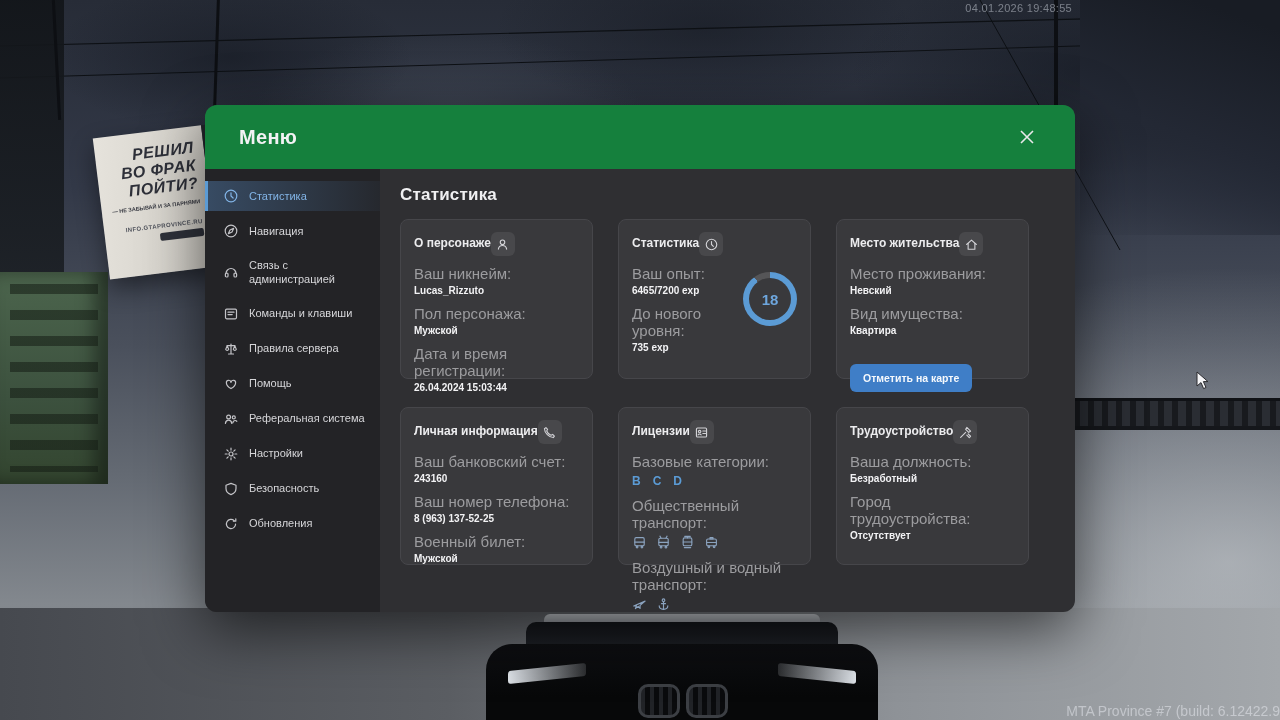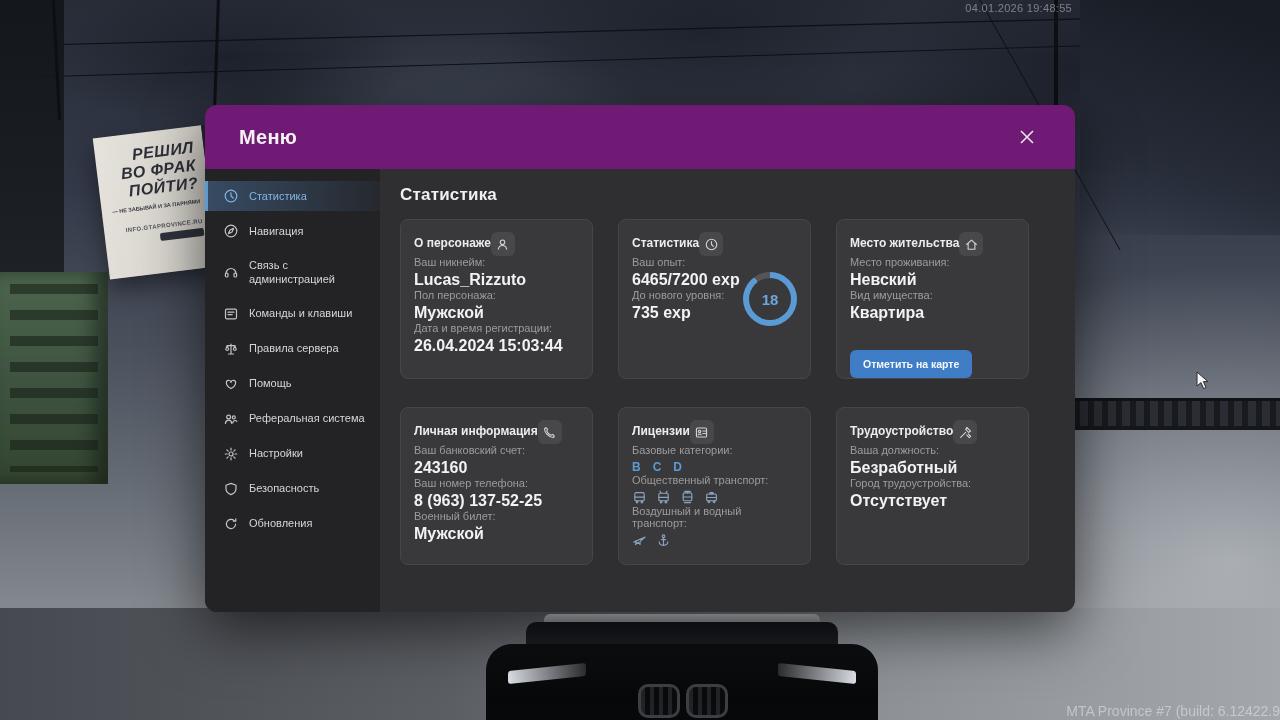"Меню" .menu-header { background: #701a75 -> #15803d }
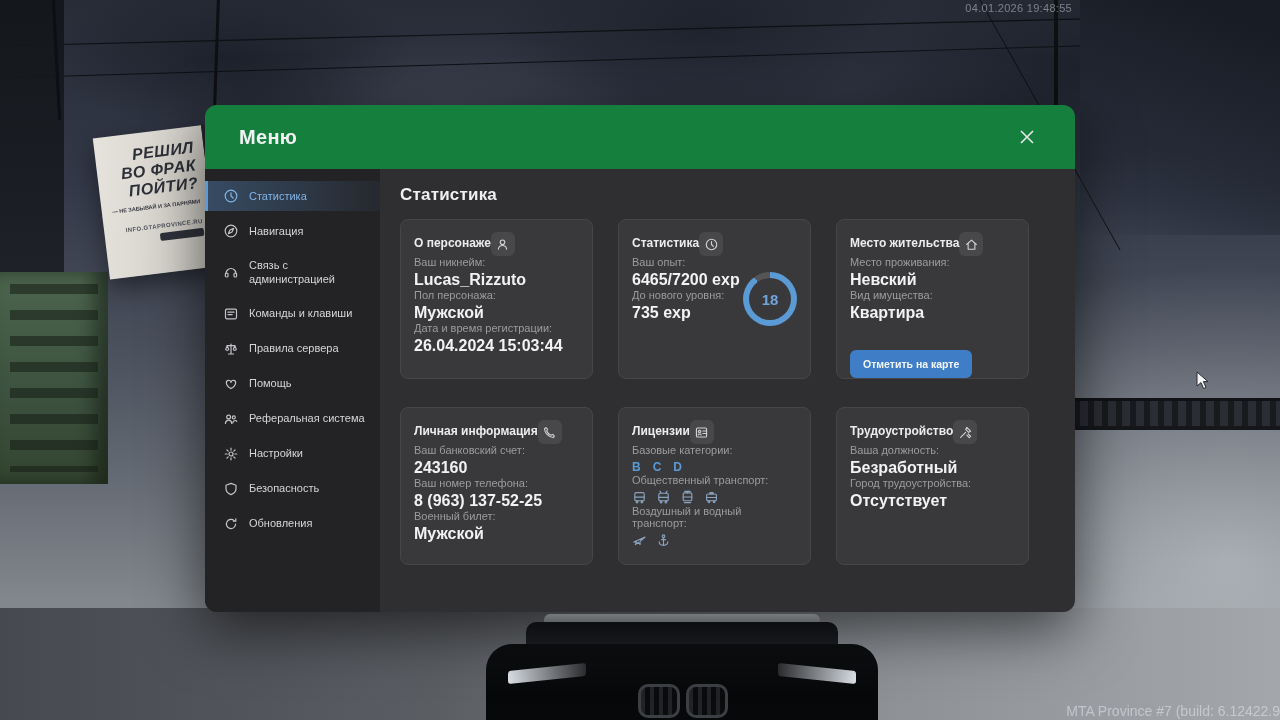"Ваш никнейм:" .f-label { font-size: 11px -> 15px; margin-top: none -> 9px }
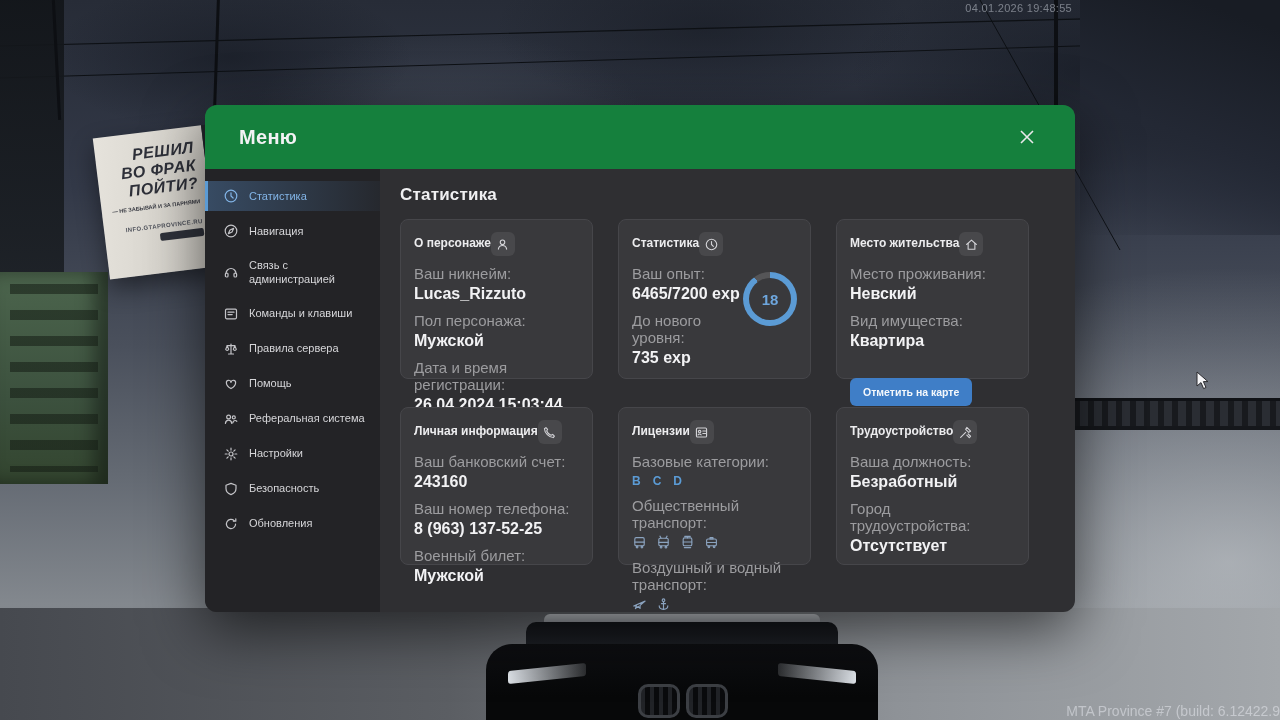"Lucas_Rizzuto" .f-value { font-size: 16px -> 10px }
